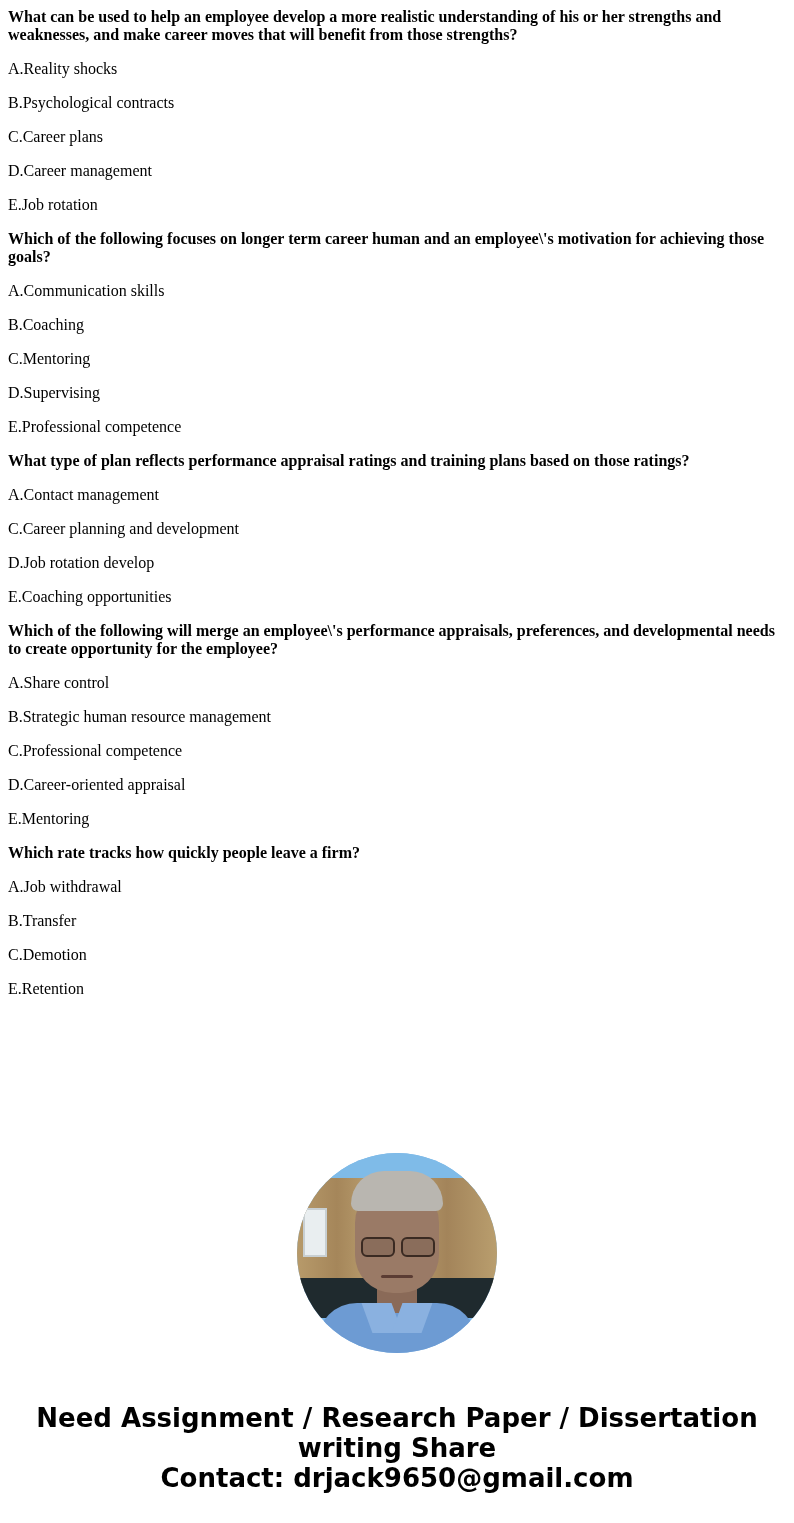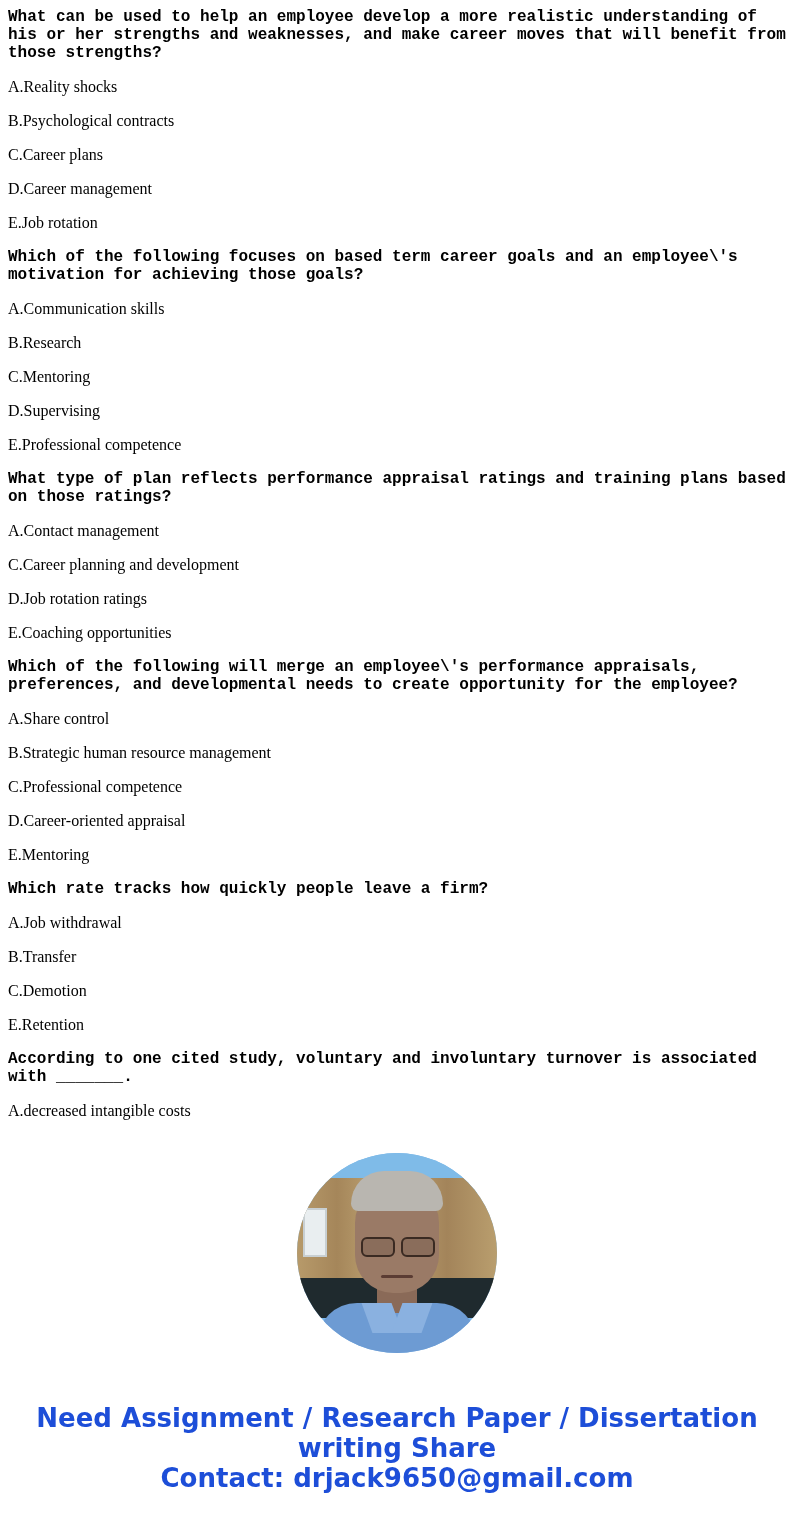"What can be used to" .qblock .question { font-family: Liberation Mono, monospace -> none }
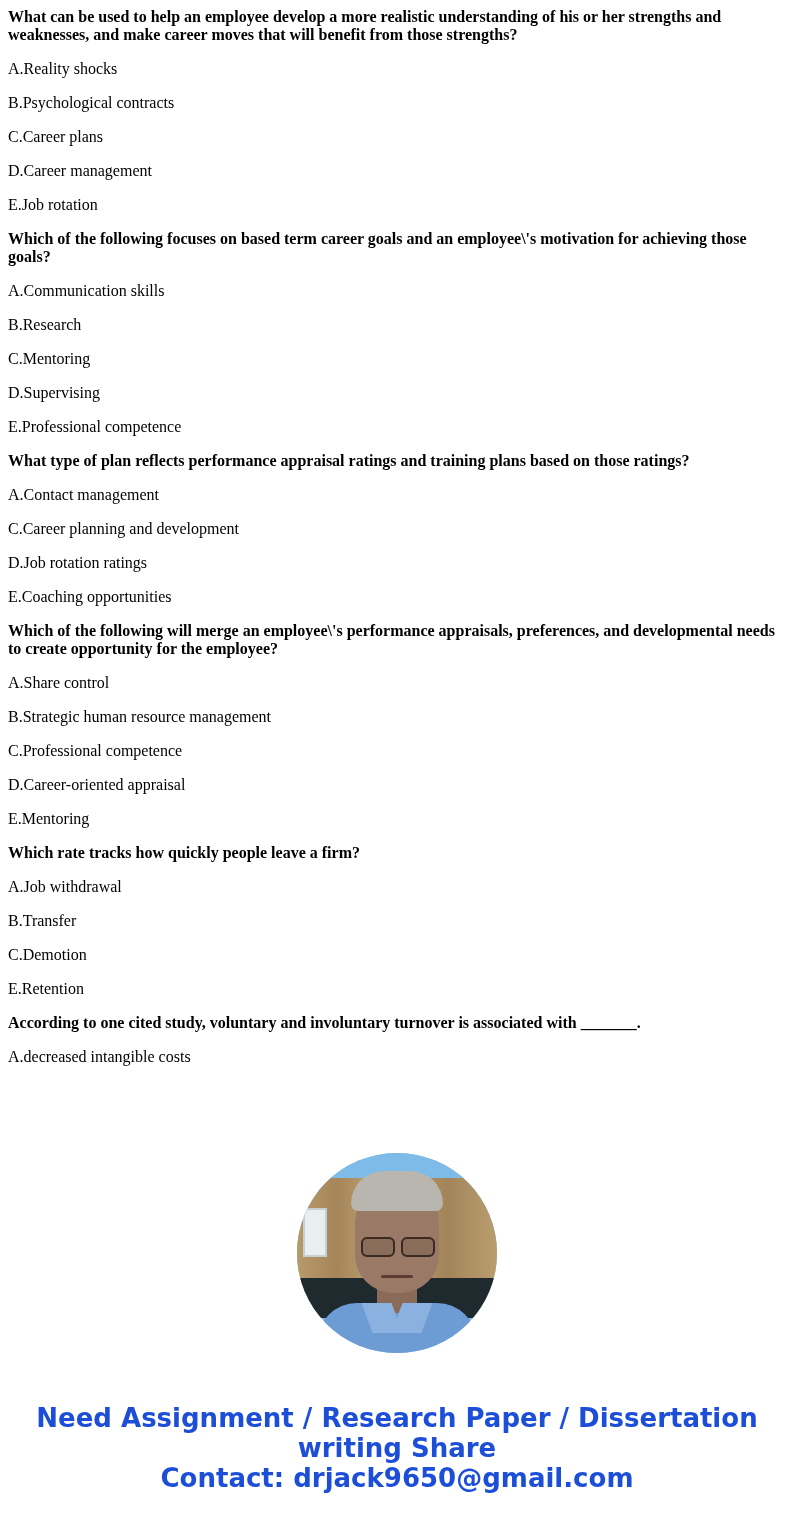"Which of the following focuses" div.question { text: based term career goals -> longer term career human }
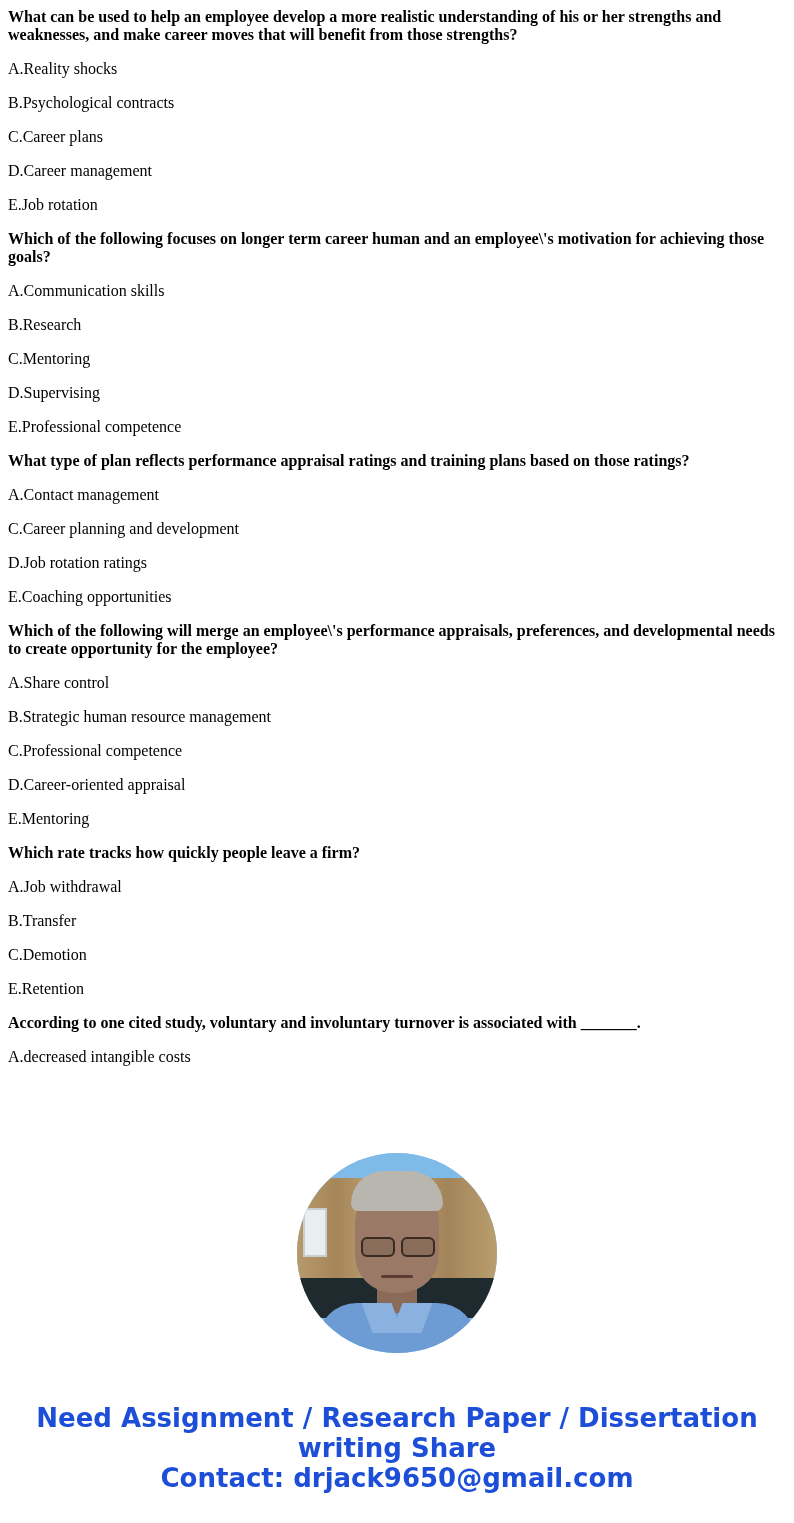"B.Research" div.option { text: B.Research -> B.Coaching }
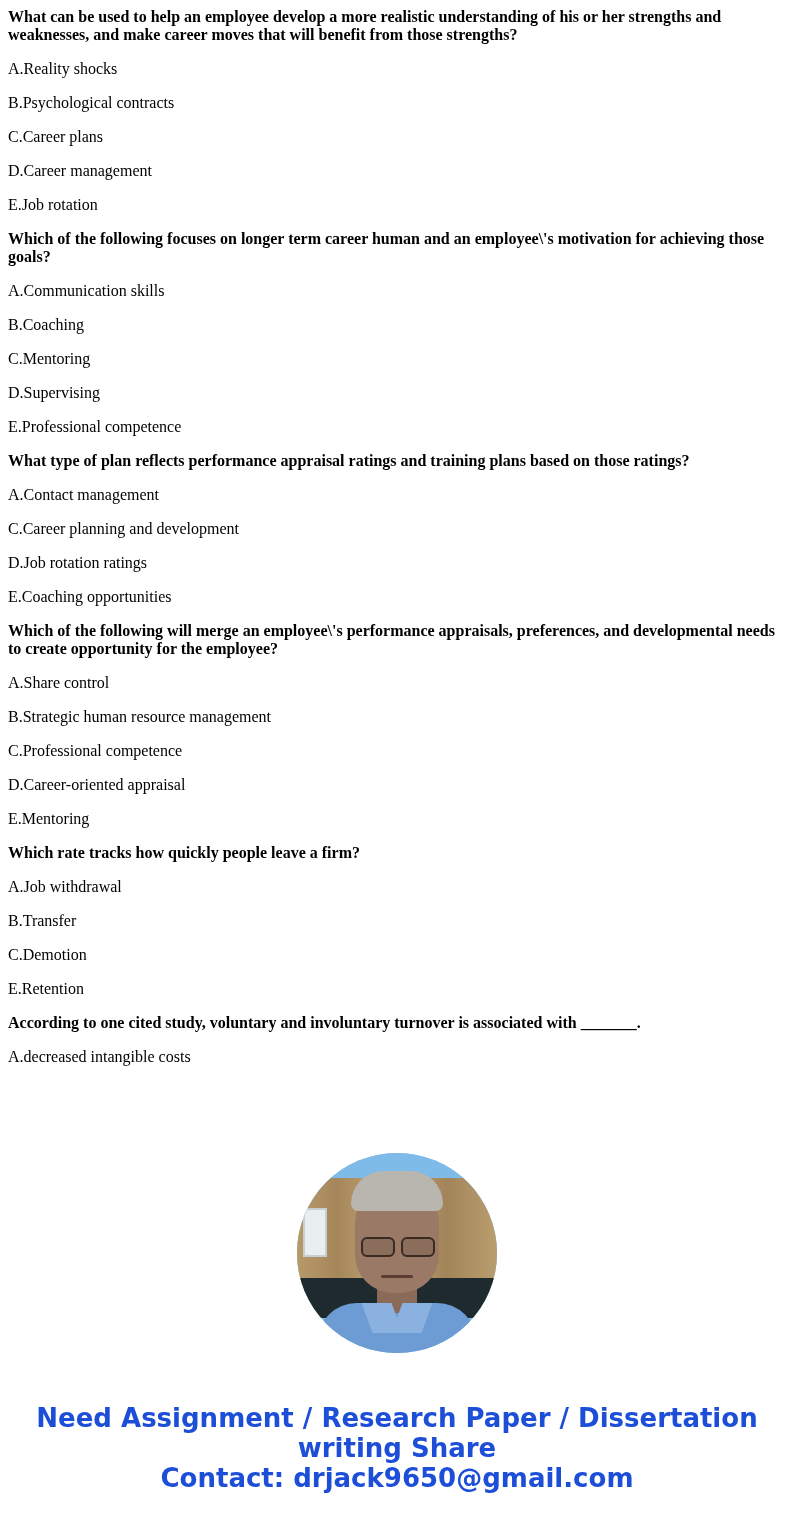"D.Job rotation ratings" div.option { text: ratings -> develop }
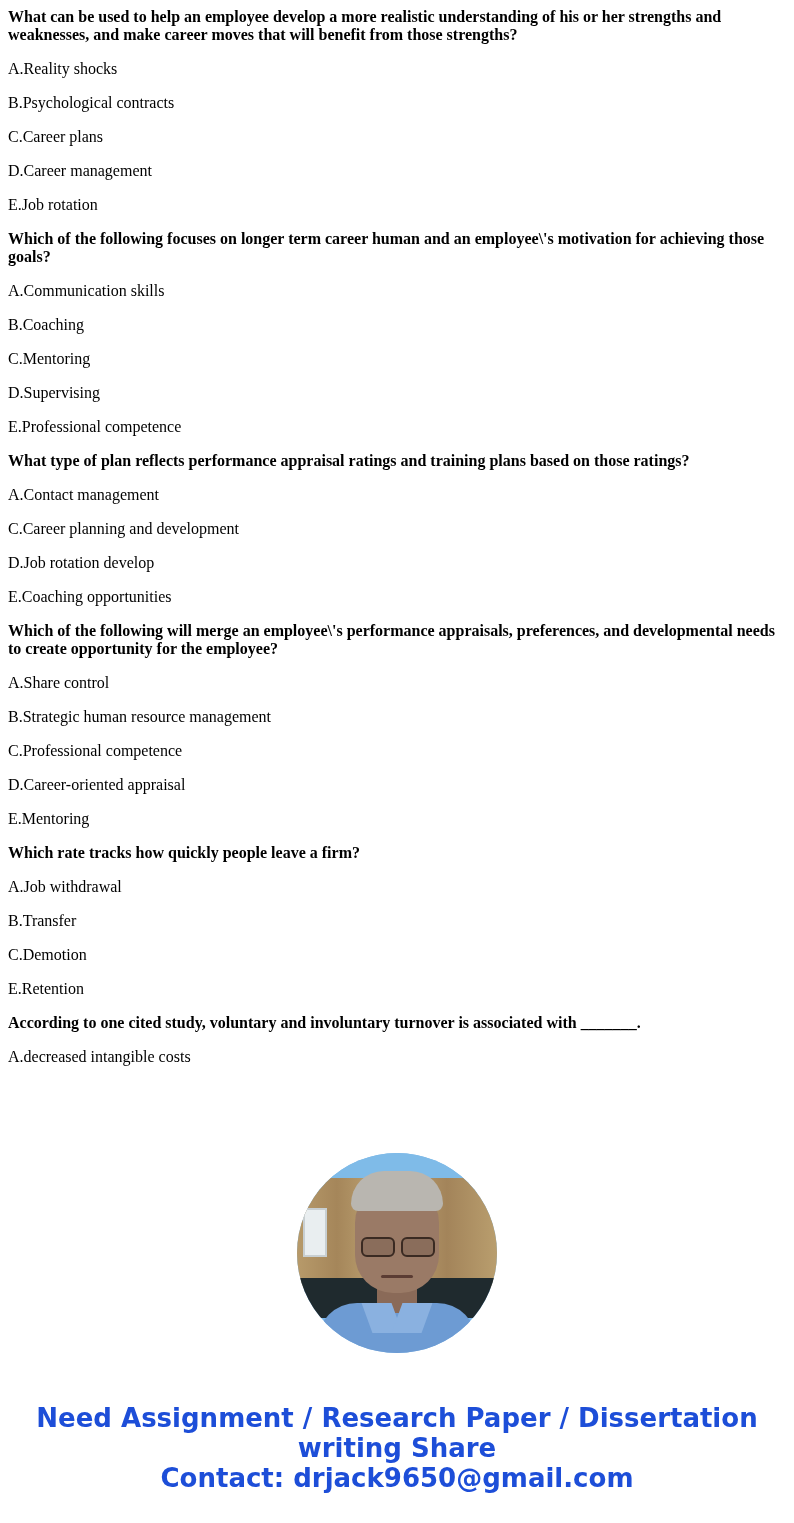"According to one cited study," div.qblock { html: <div> <div>According to one cited study, voluntary and involuntary turnover is associated with _______.</div> <div>A.decreased intangible costs</div> </div> -> none }
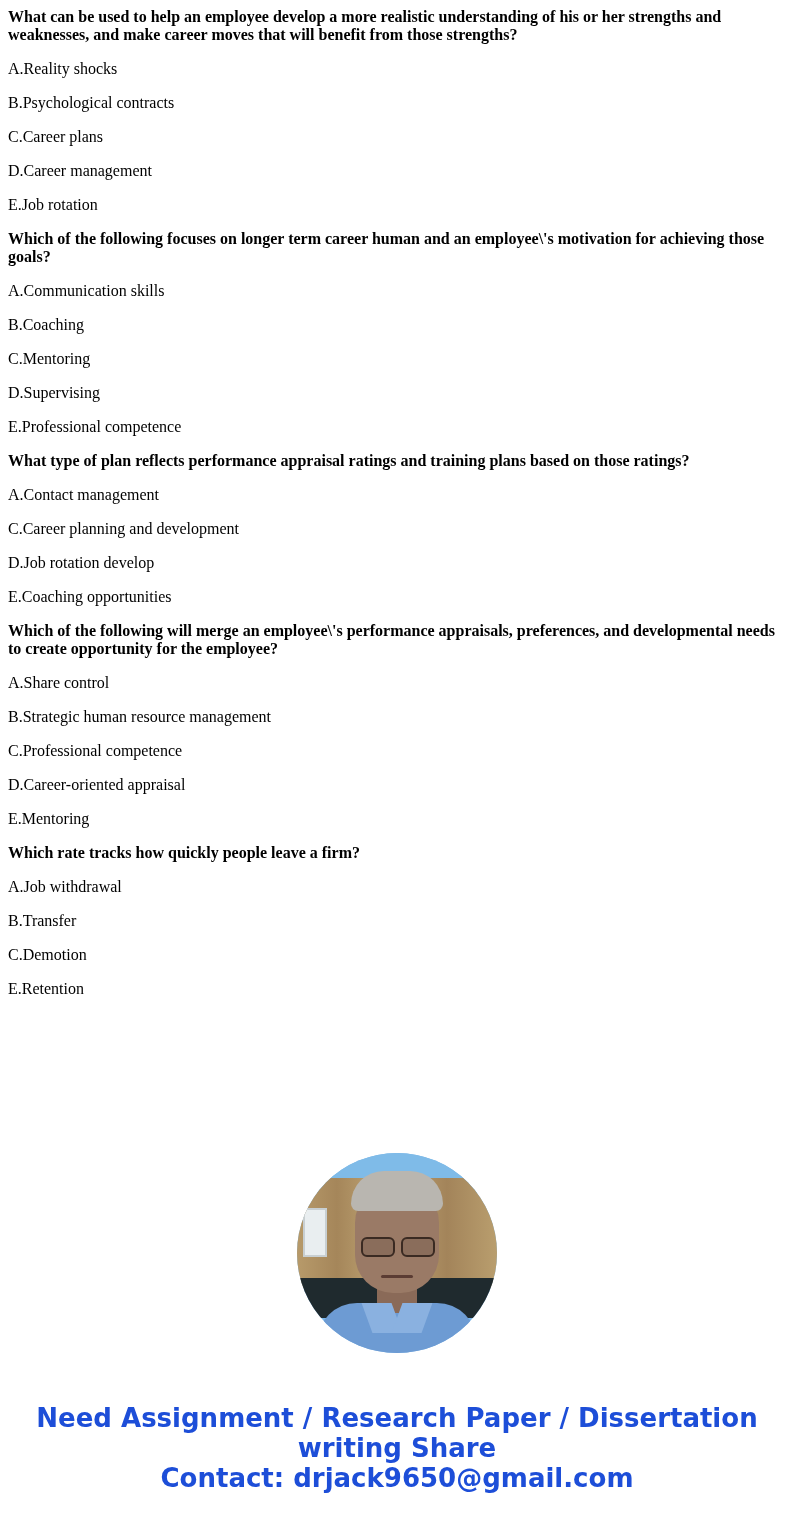"Need Assignment / Research Paper" .promo { color: #1d4ed8 -> #000000 }
